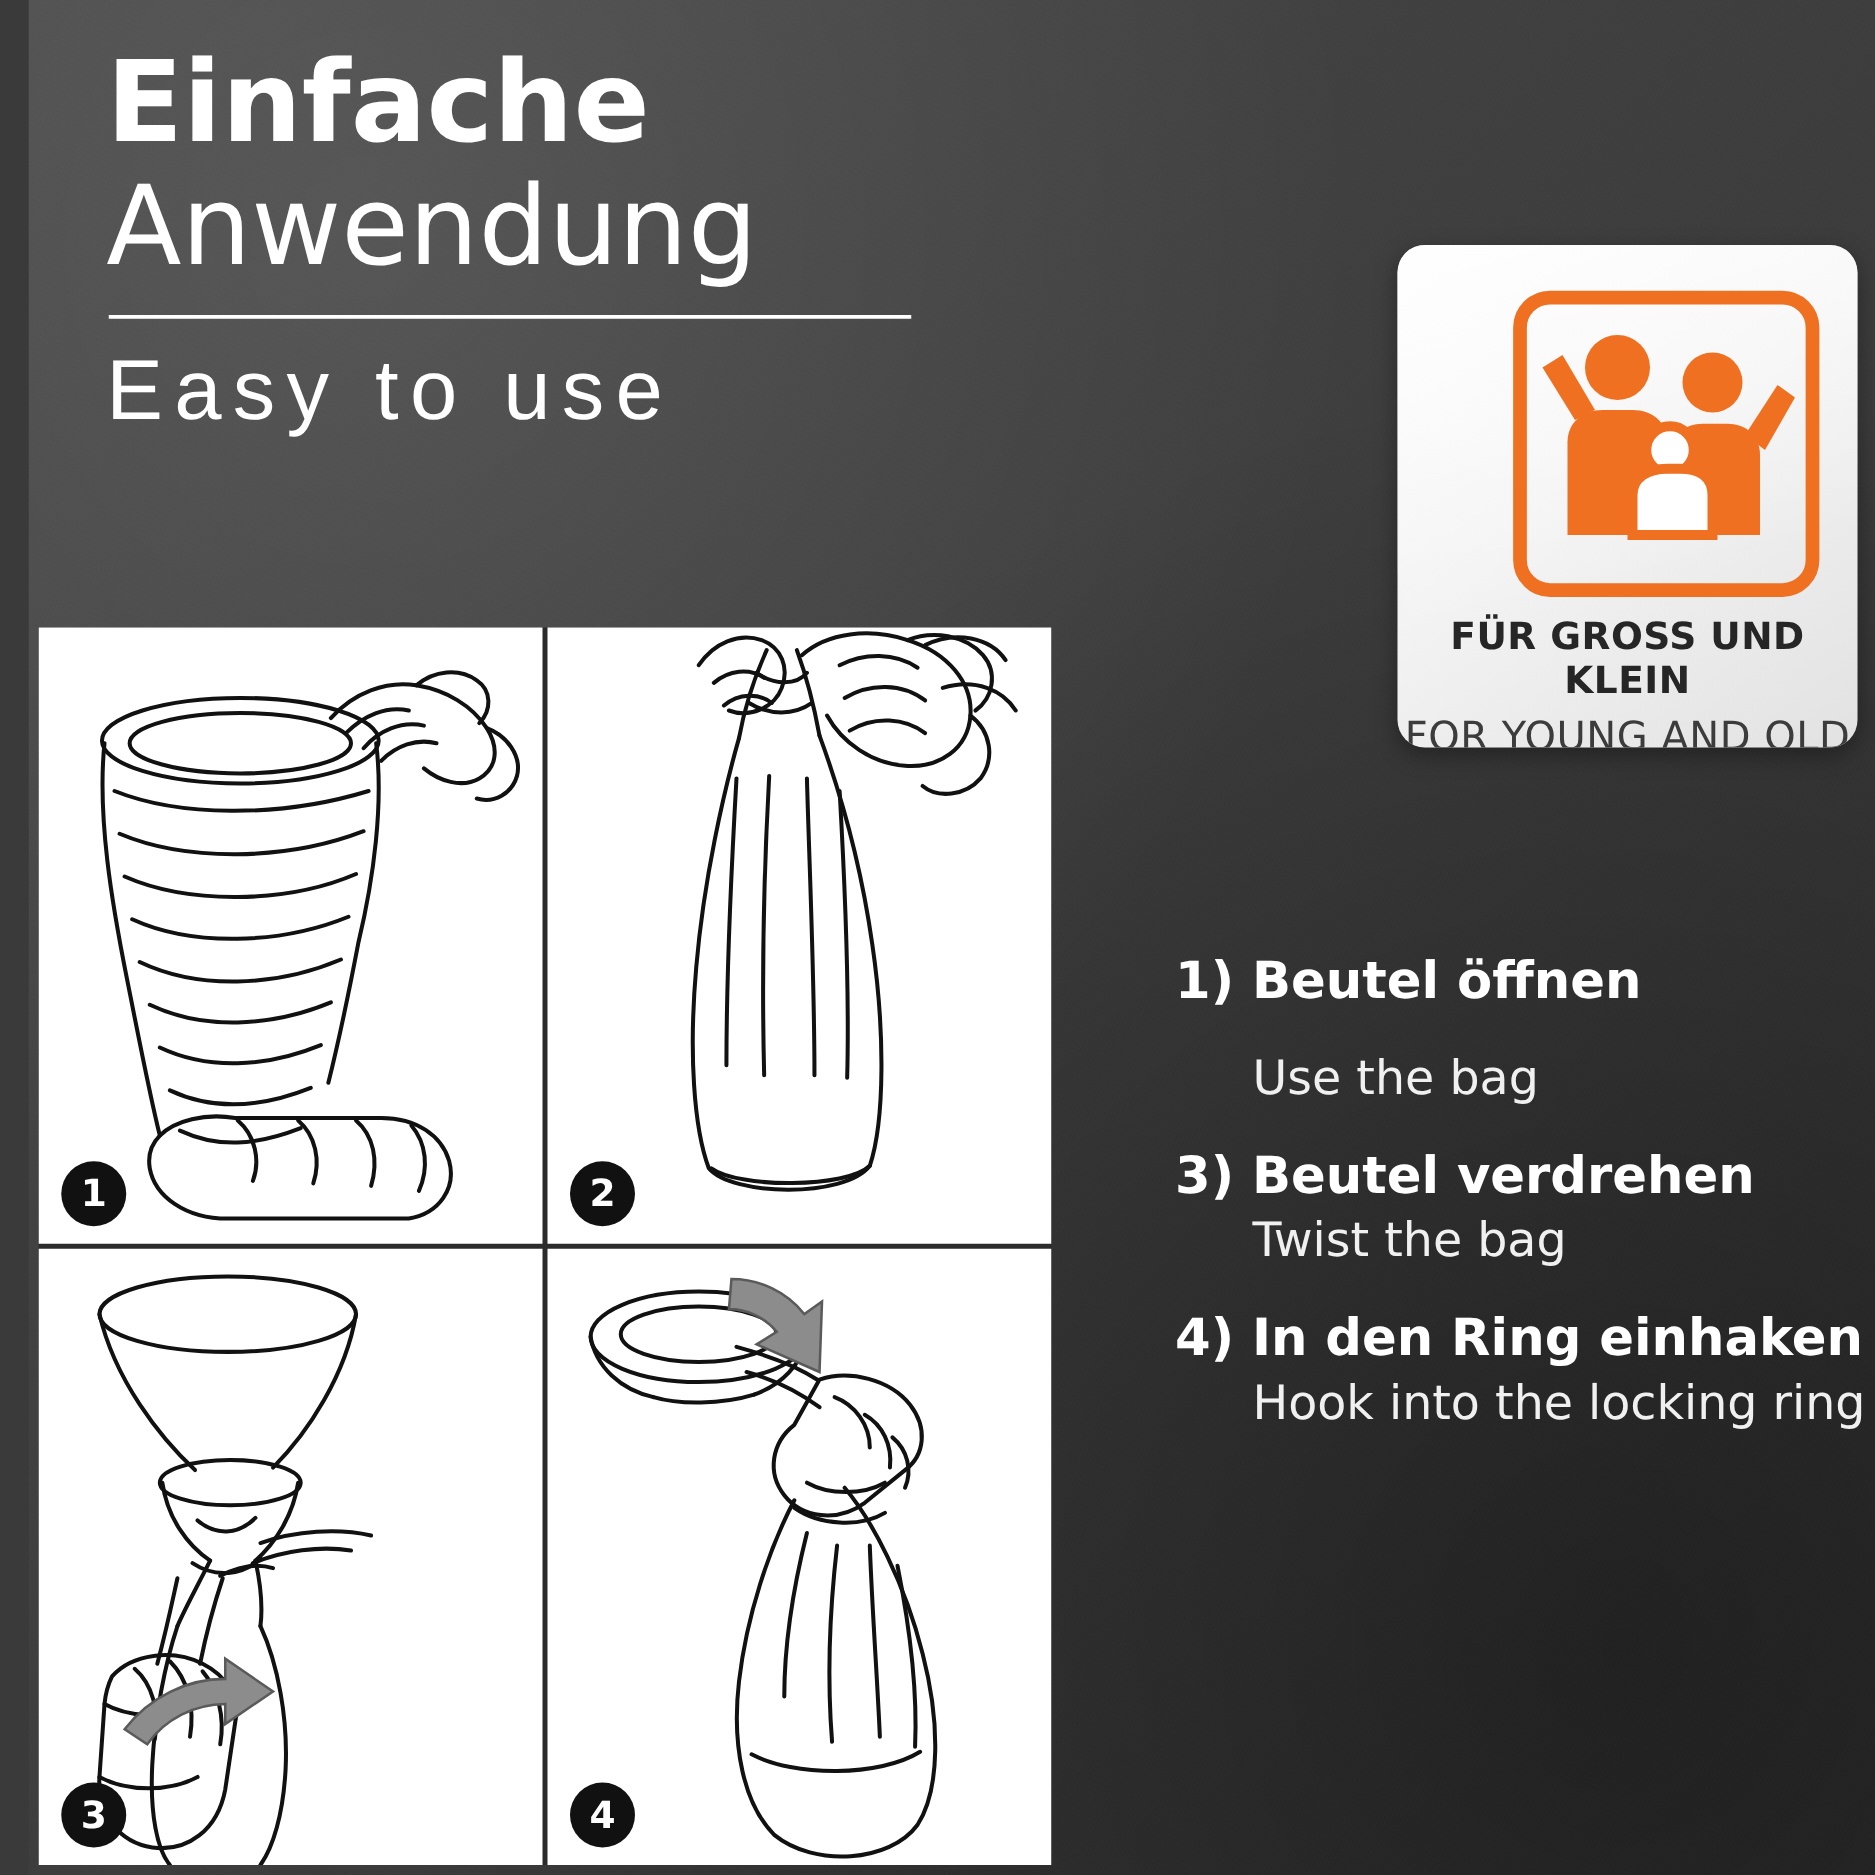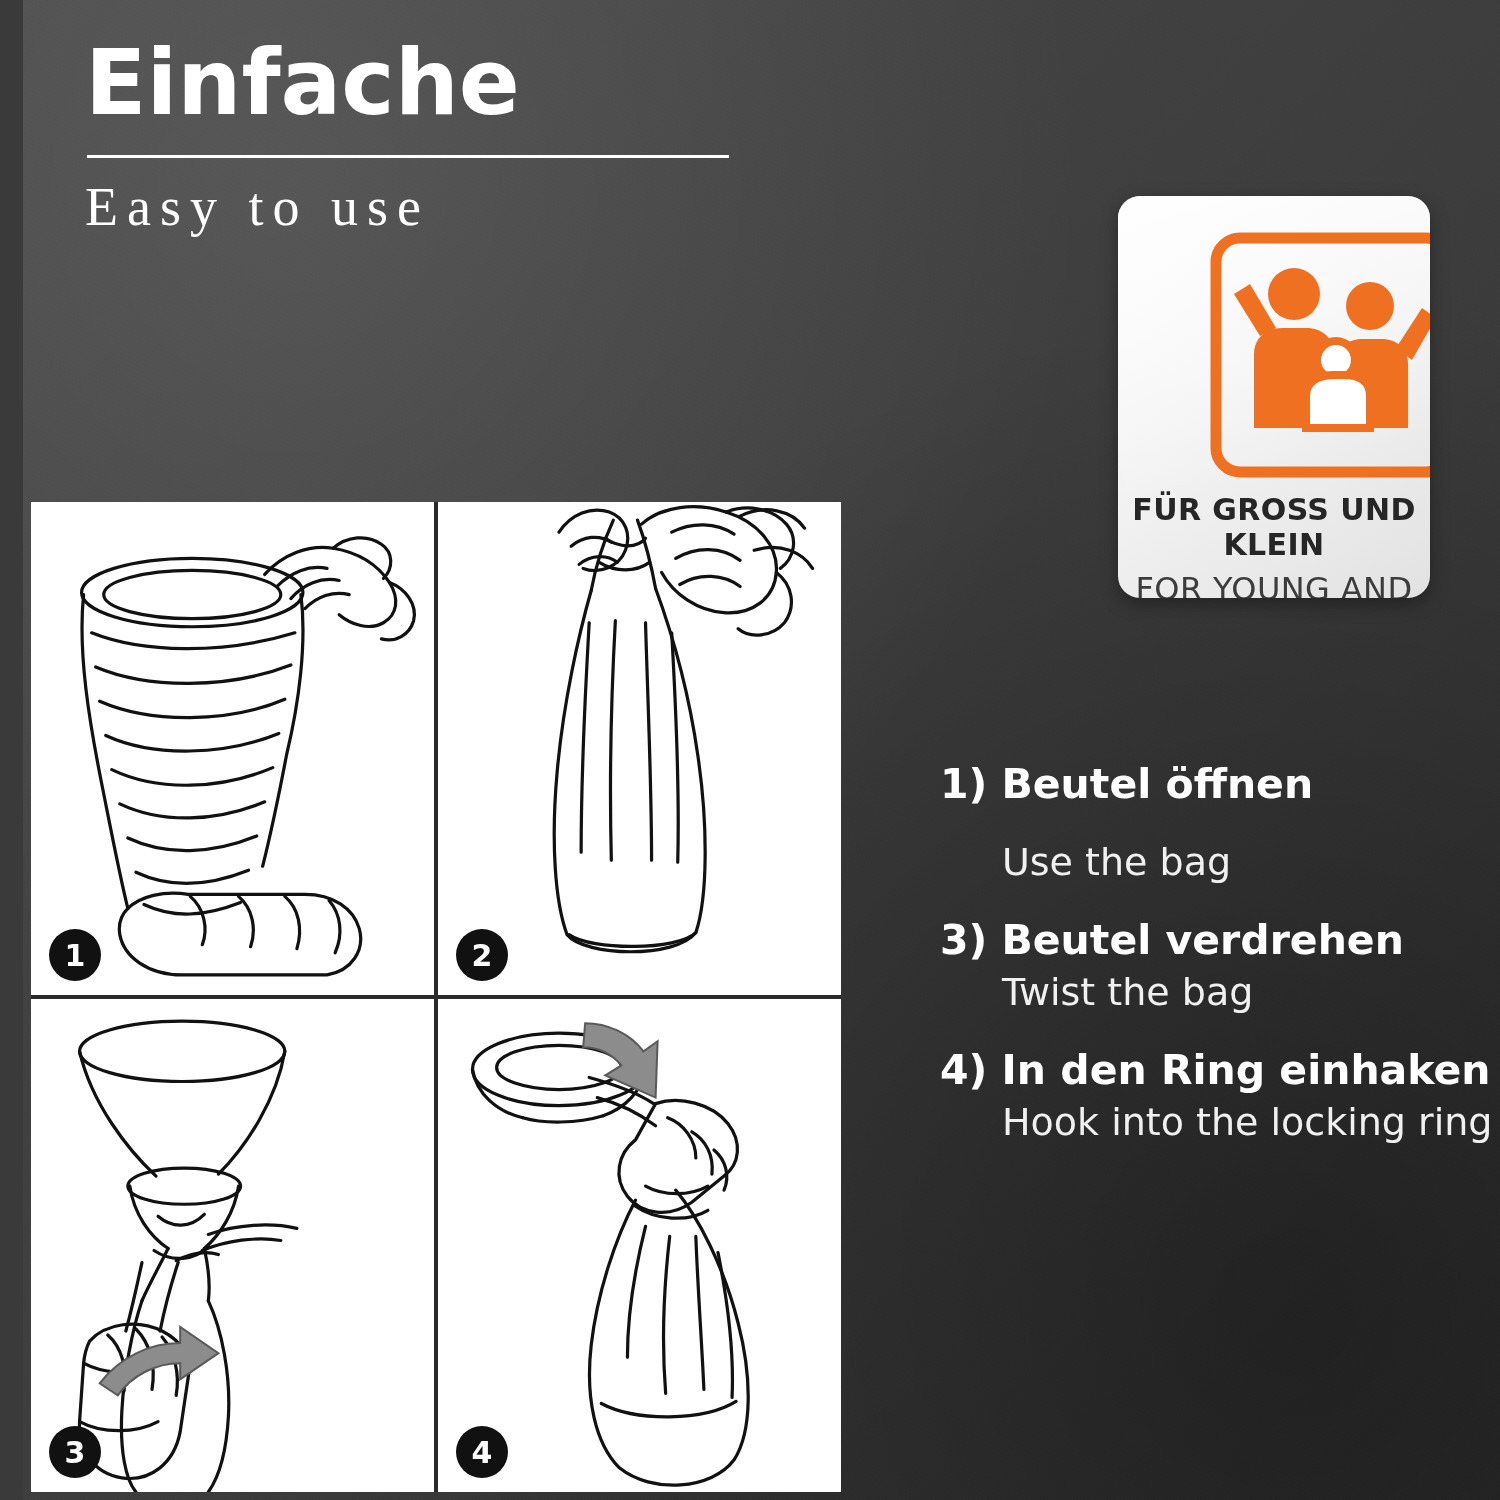"Anwendung" span.l2 { html: none -> <span>Anwendung</span> }
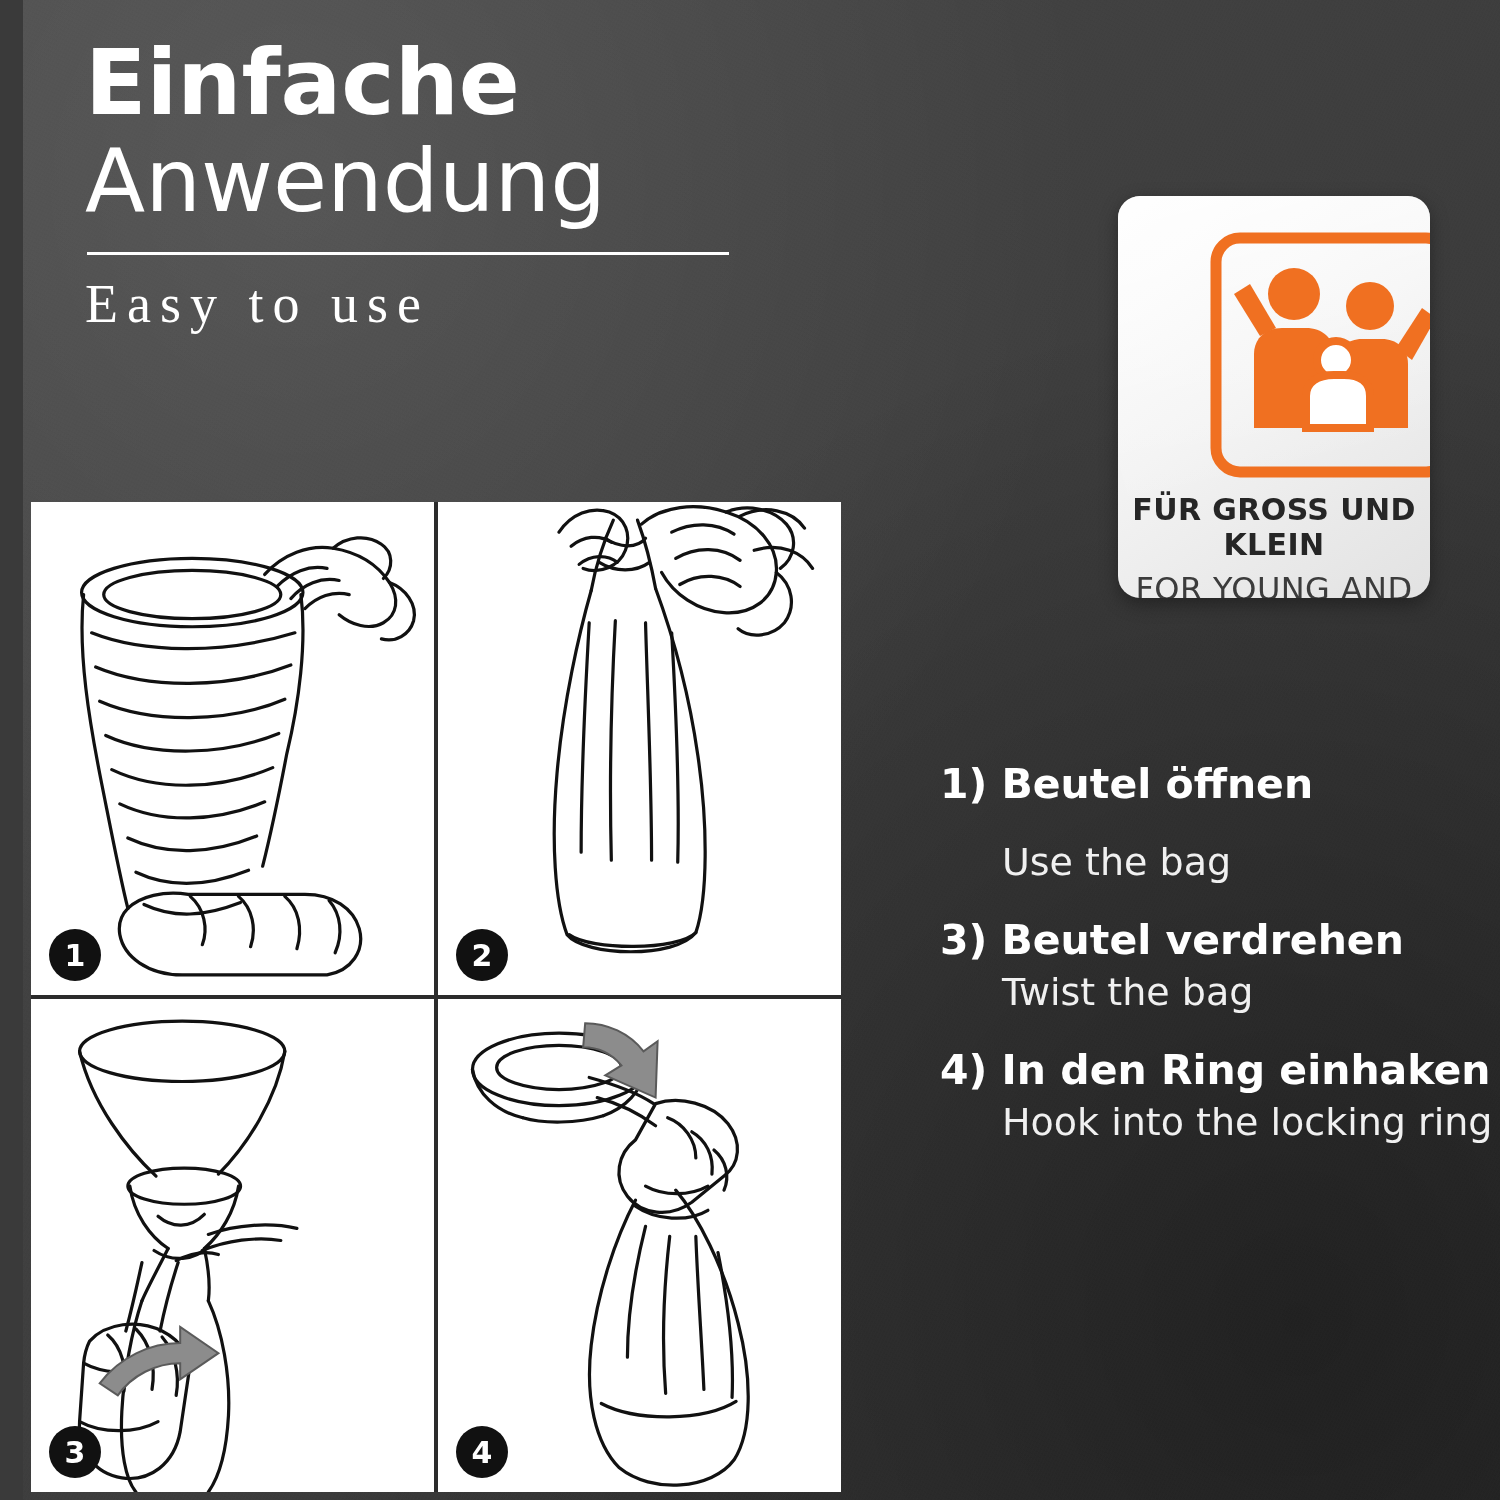"Easy to use" .subhead { font-family: Liberation Serif, serif -> Liberation Sans, sans-serif; font-size: 54px -> 68px }
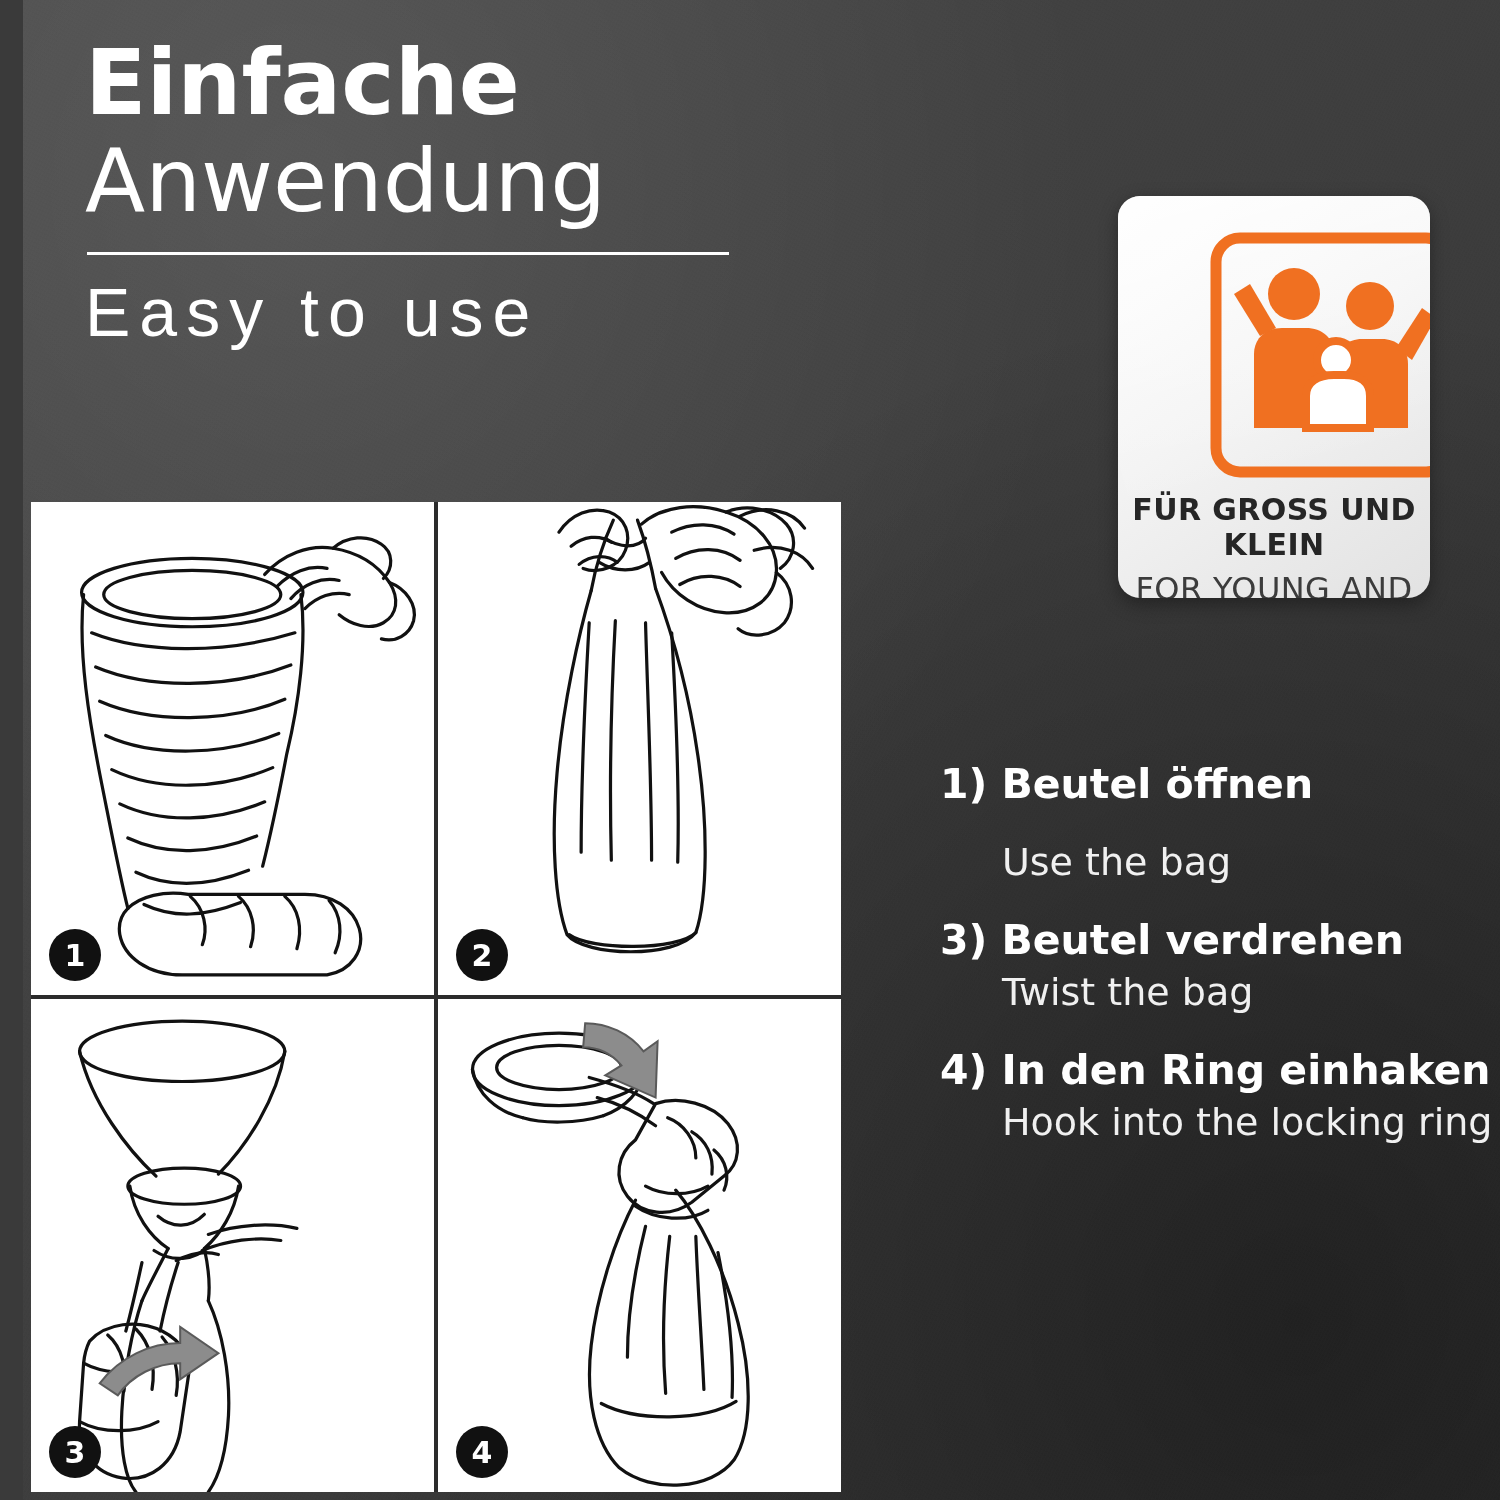"FÜR GROSS UND KLEIN" .badge { width: 312px -> 368px }
